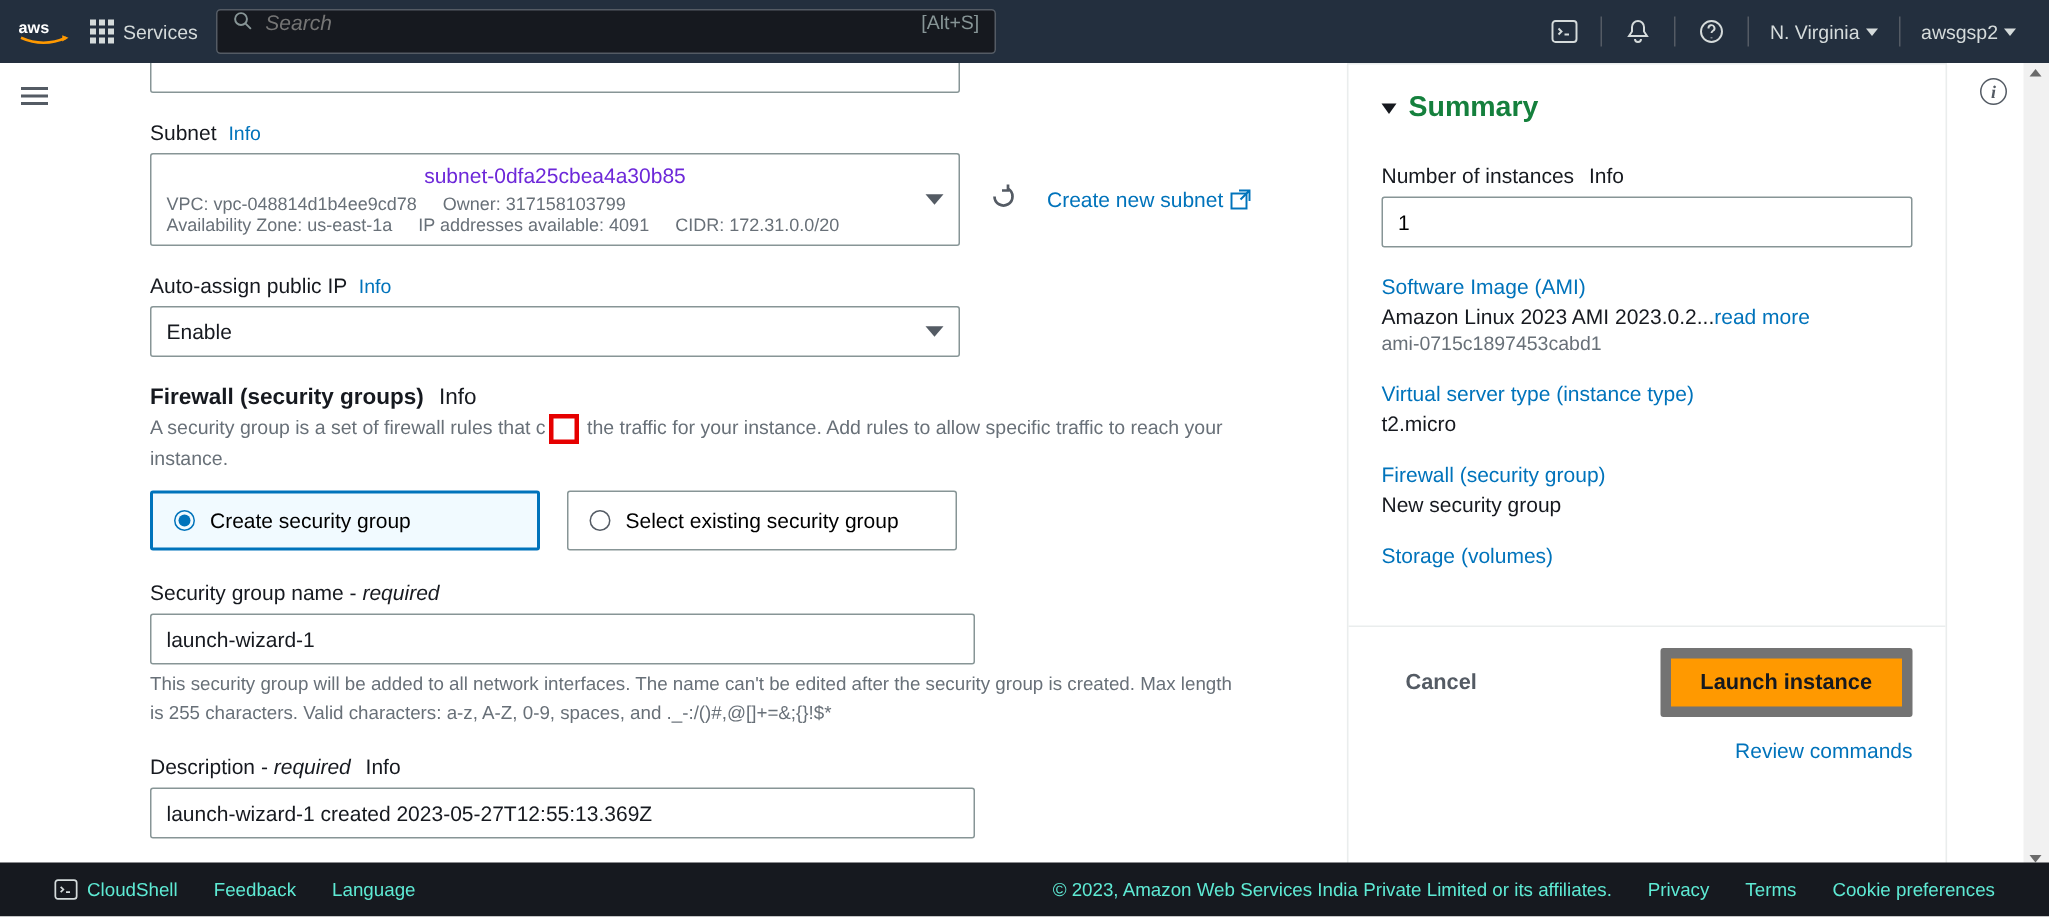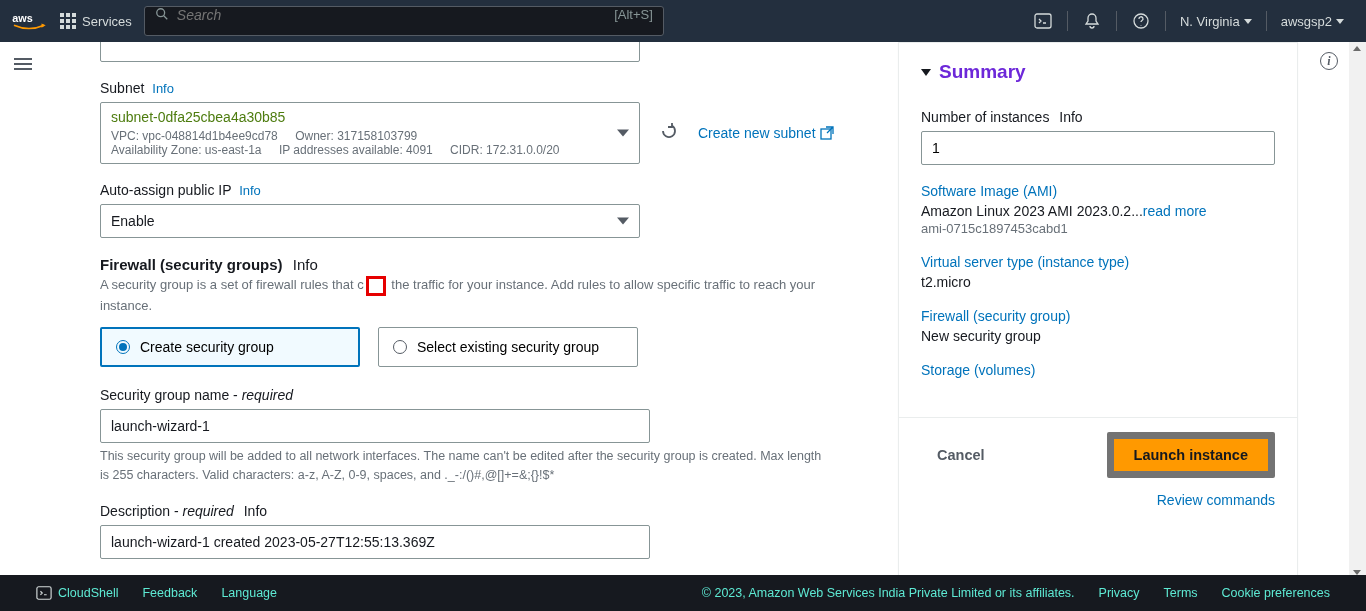"Summary" .summary-heading { color: #6d28d9 -> #15803d }
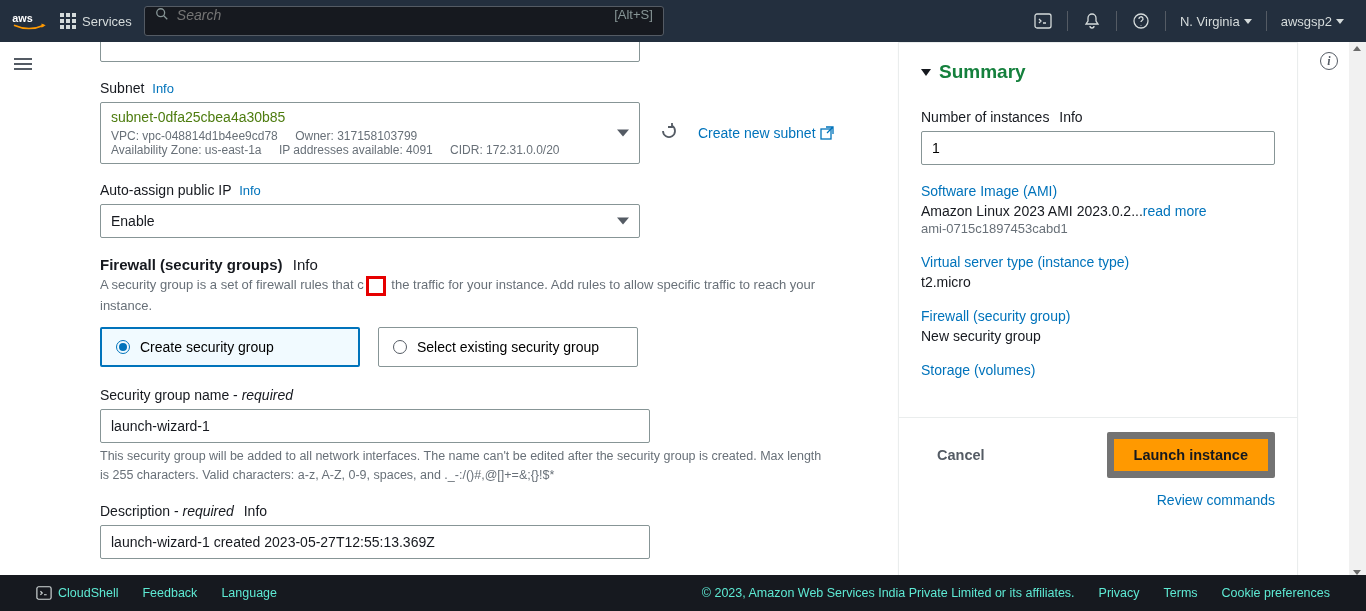"subnet-0dfa25cbea4a30b85" .subnet-select .subnet-id { color: #4d7c0f -> #6d28d9; text-align: none -> center }
